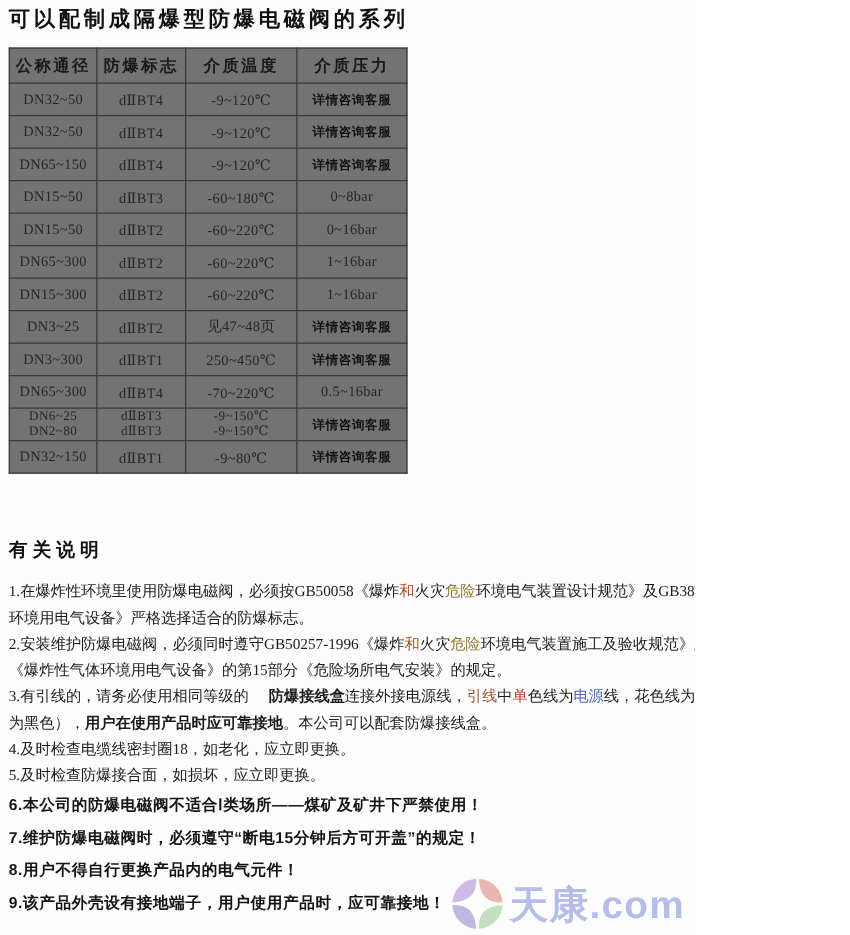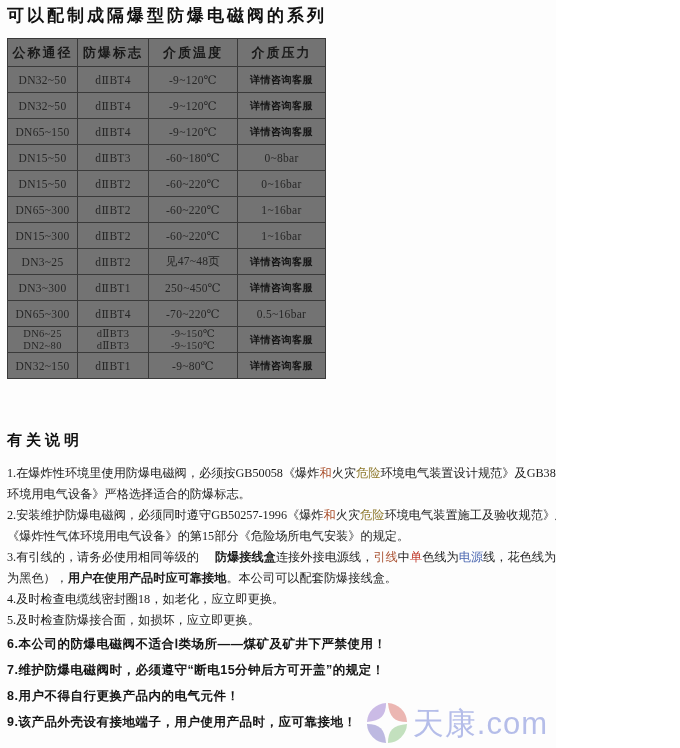"天康.com" .wm-text { font-weight: 400 -> 700 }
